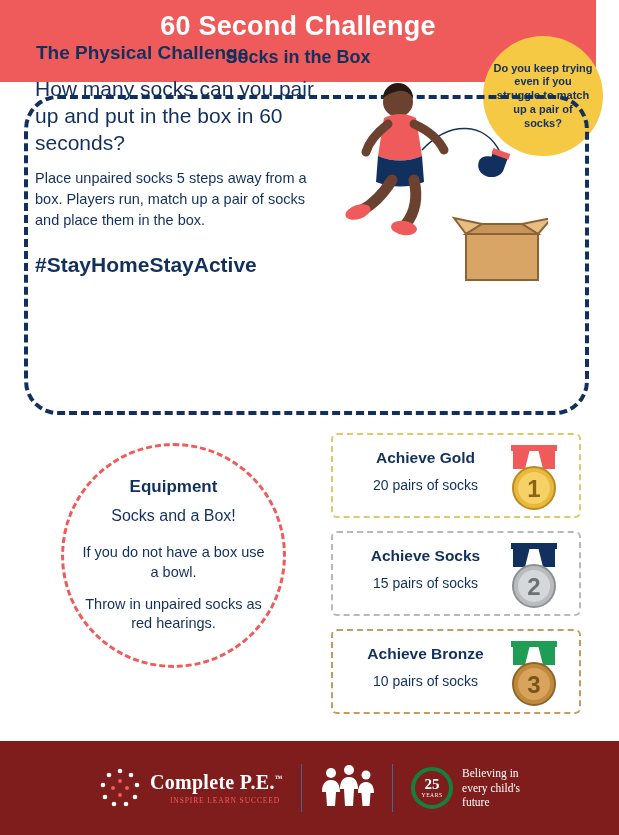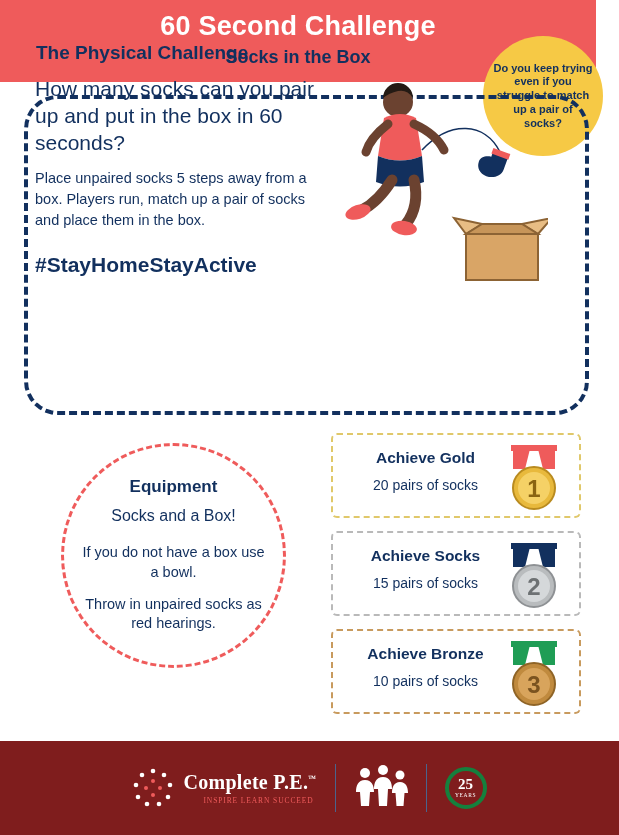"Believing in" div.believing { html: none -> <div> <div>Believing in</div> <div>every child's</div> <div>future</div> </div> }
